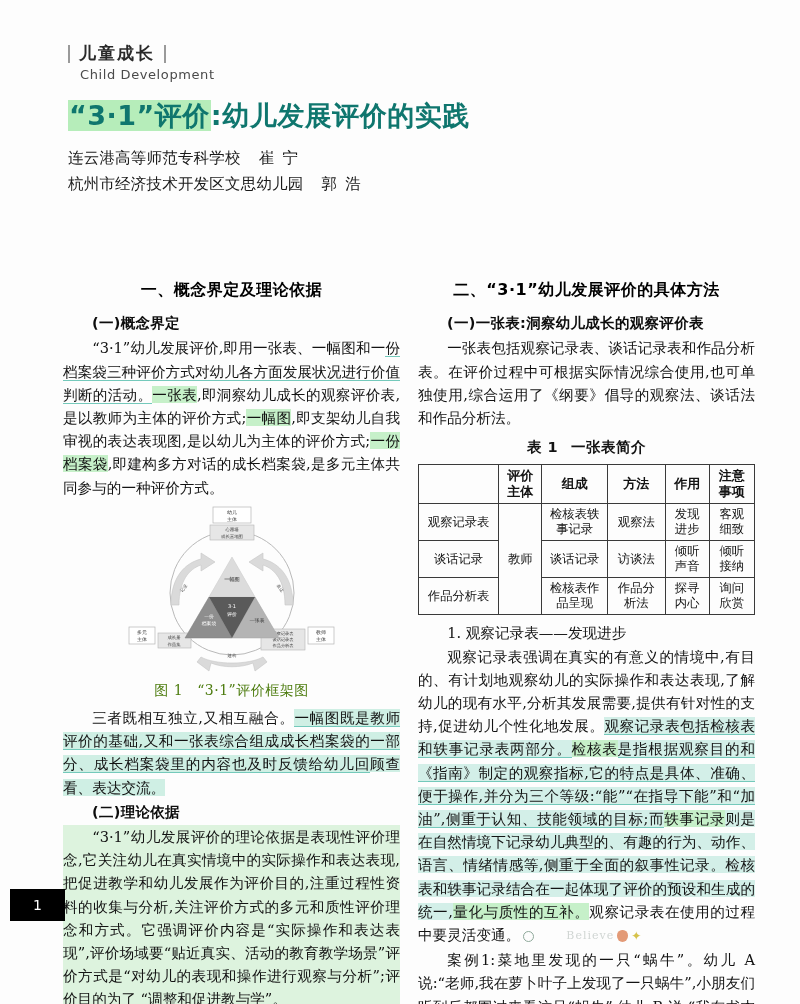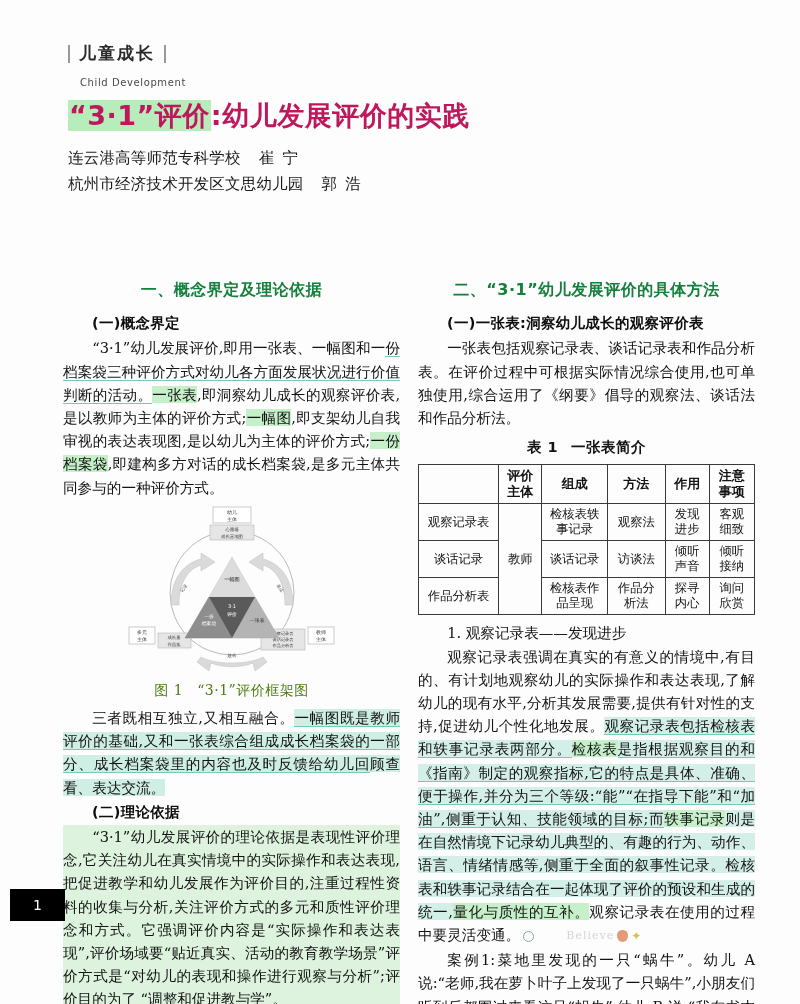"Child Development" .runhead-en { font-size: 10px -> 13px; margin-top: 12px -> 2px }
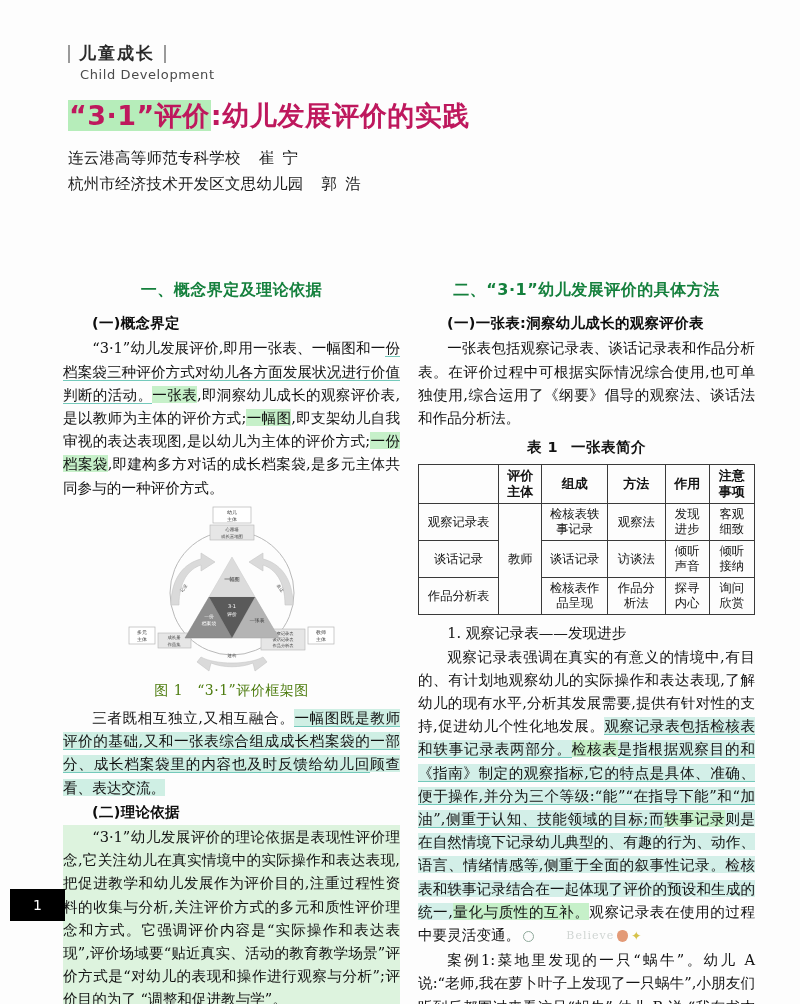"“3·1”评价:幼儿发展评价的实践" .title { color: #be185d -> #0f766e }
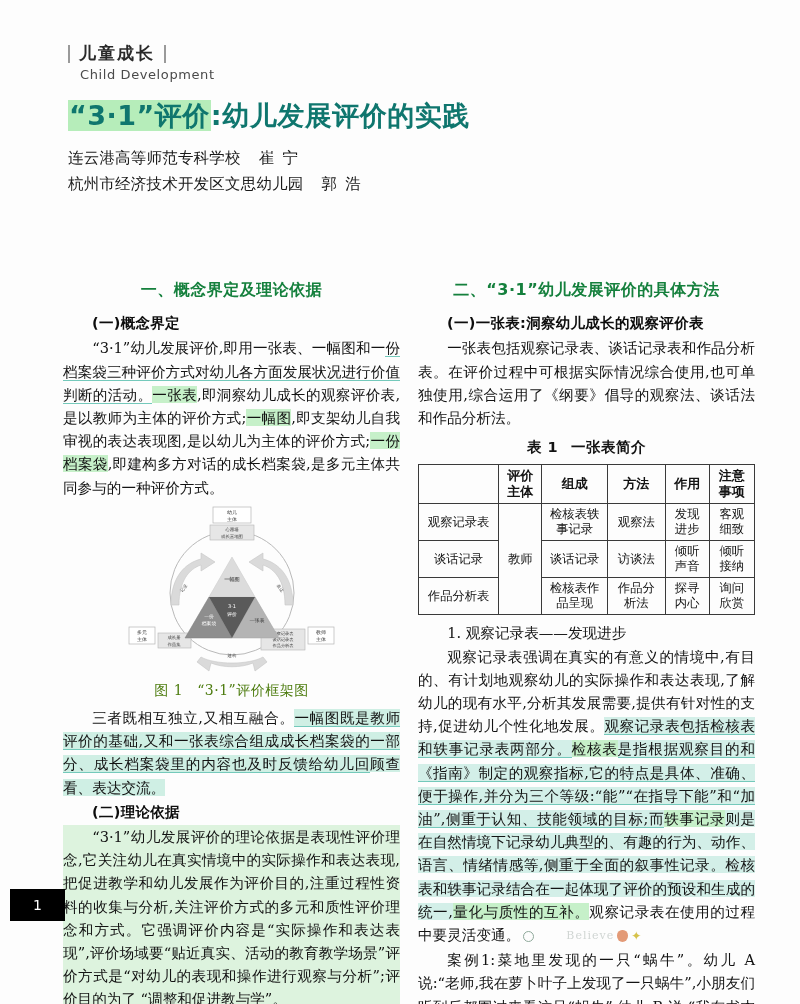"一、概念界定及理论依据" h2.sec { color: #15803d -> #000000 }
